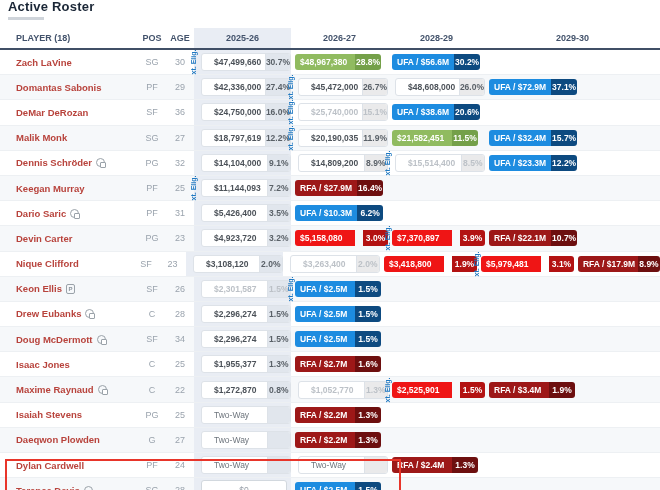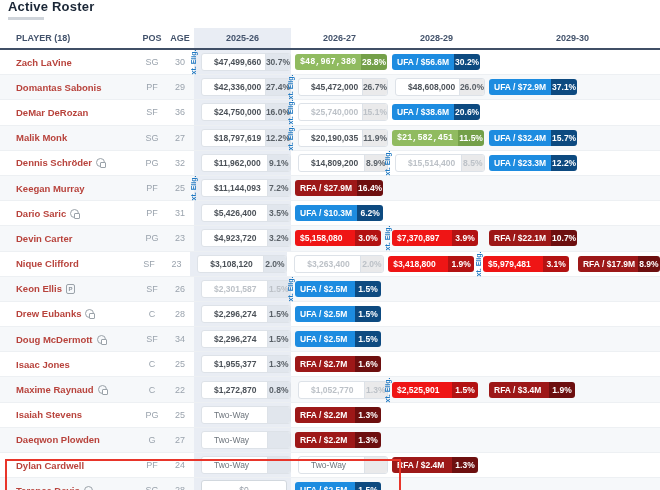"$48,967,380" .badge.green .bval { font-family: Liberation Mono, monospace -> none }
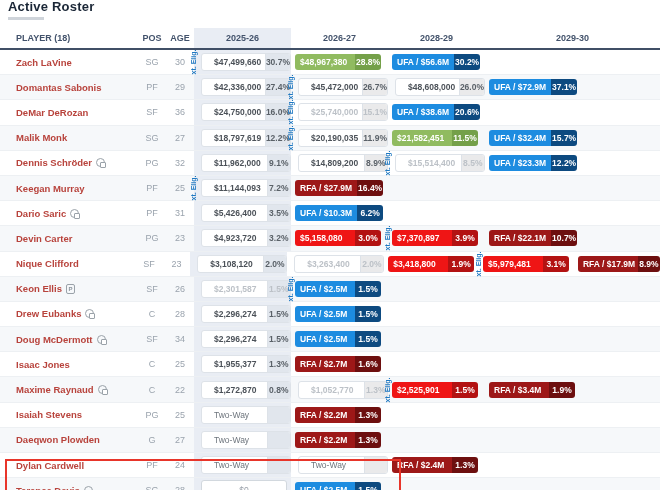"$11,962,000" div.val { text: $11,962,000 -> $14,104,000 }
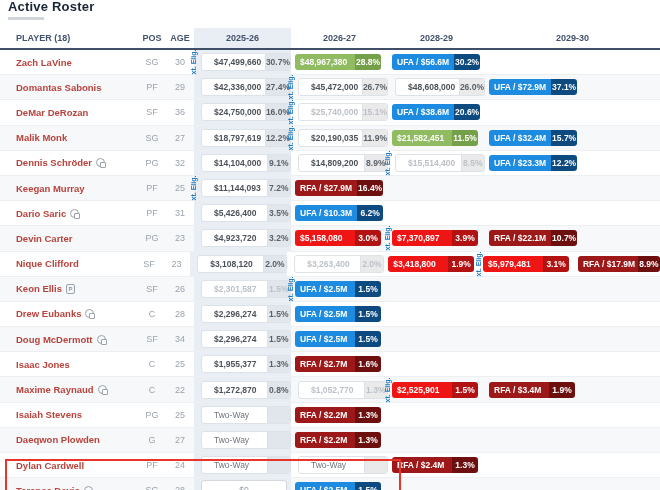"3.0%" .badge.red .bpct { margin-left: none -> 8px }
